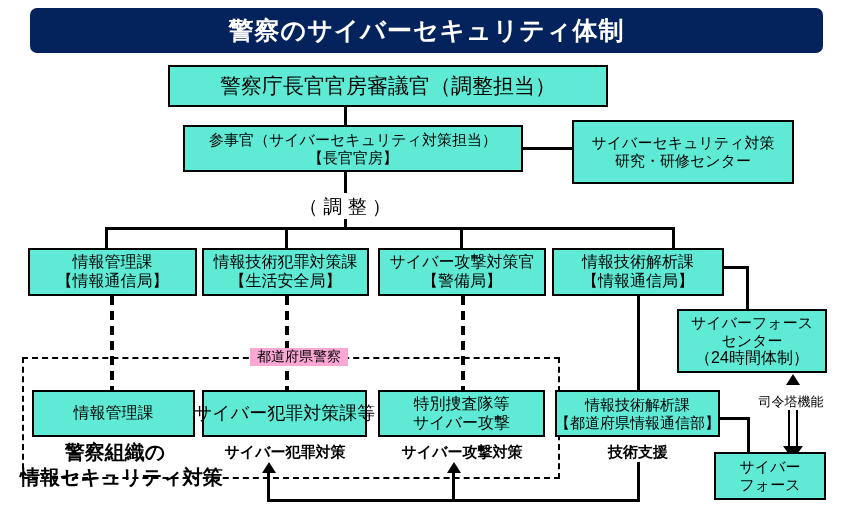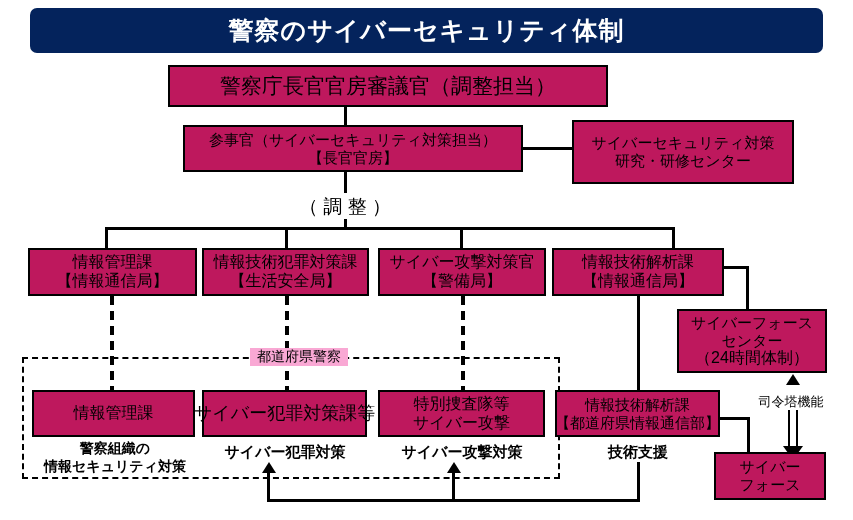"警察庁長官官房審議官（調整担当）" .box { background: #be185d -> #5eead4 }
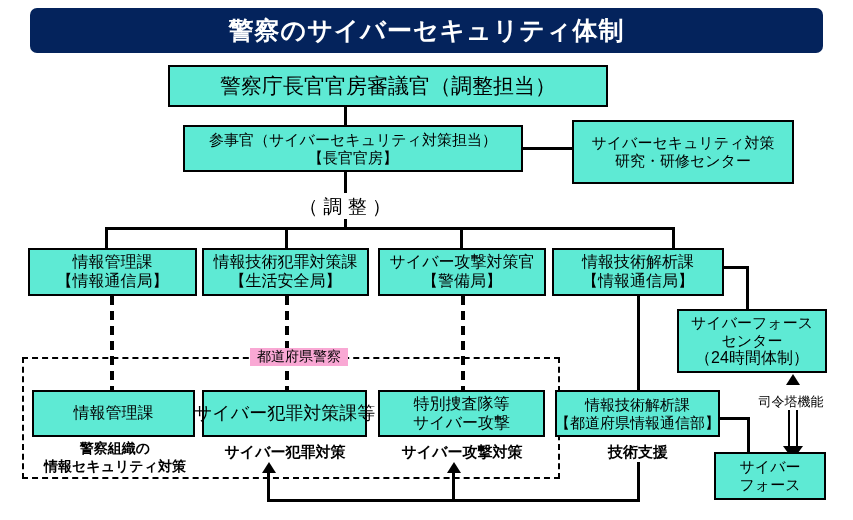"警察組織の" div.cap { font-size: 14px -> 20px }
